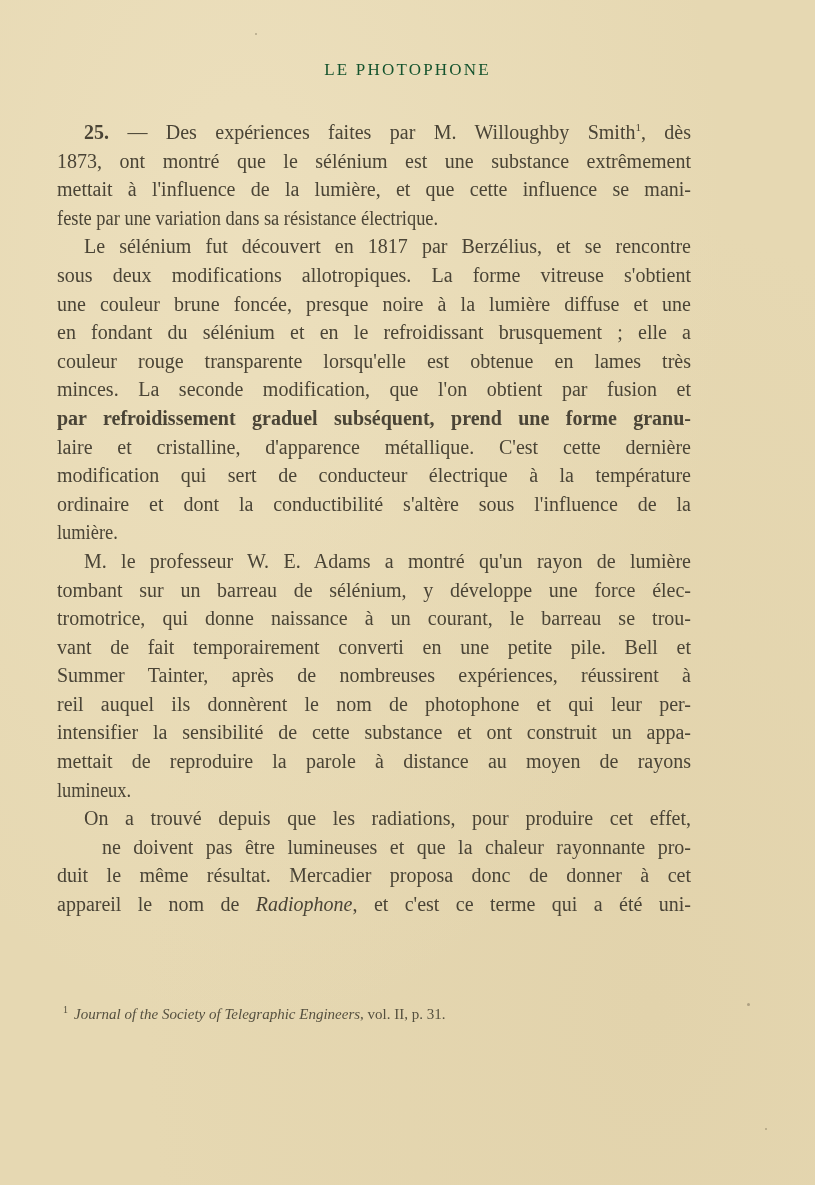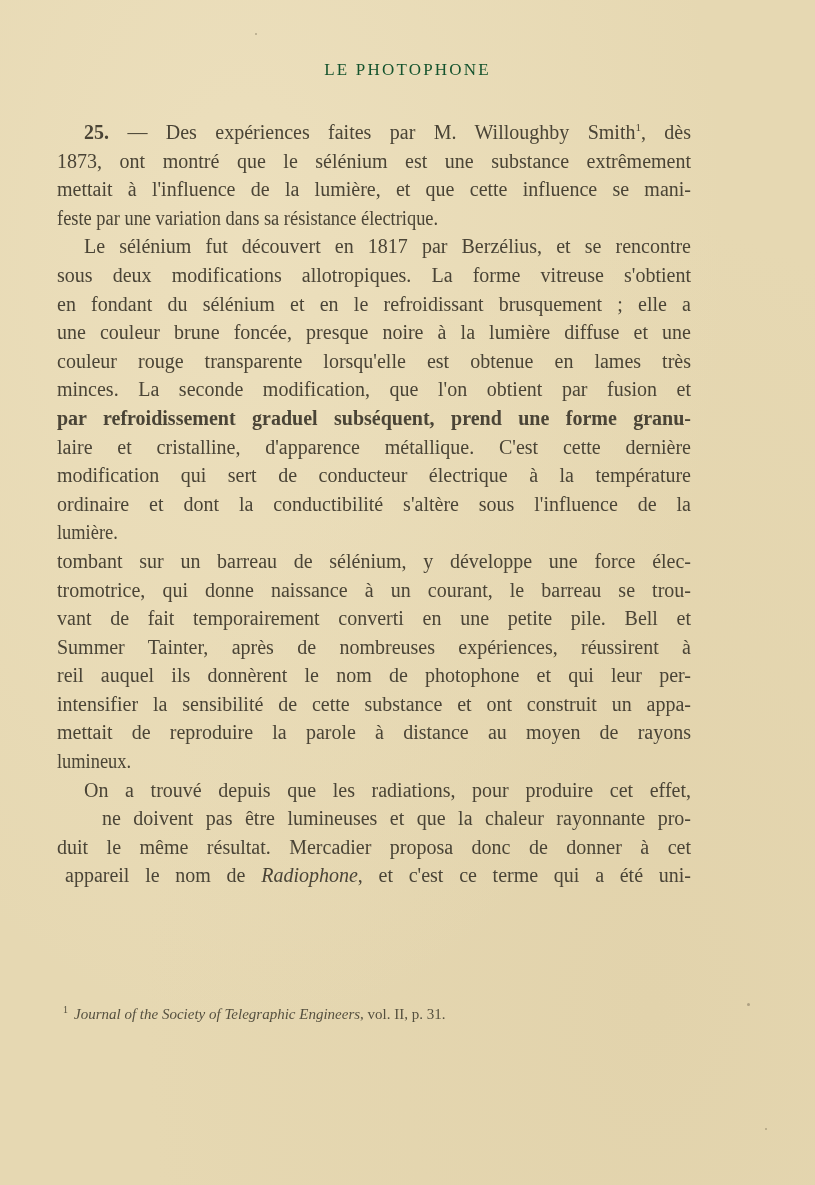"en fondant du sélénium et" span.line { order: before "une couleur brune foncée, presque" -> after "une couleur brune foncée, presque" }
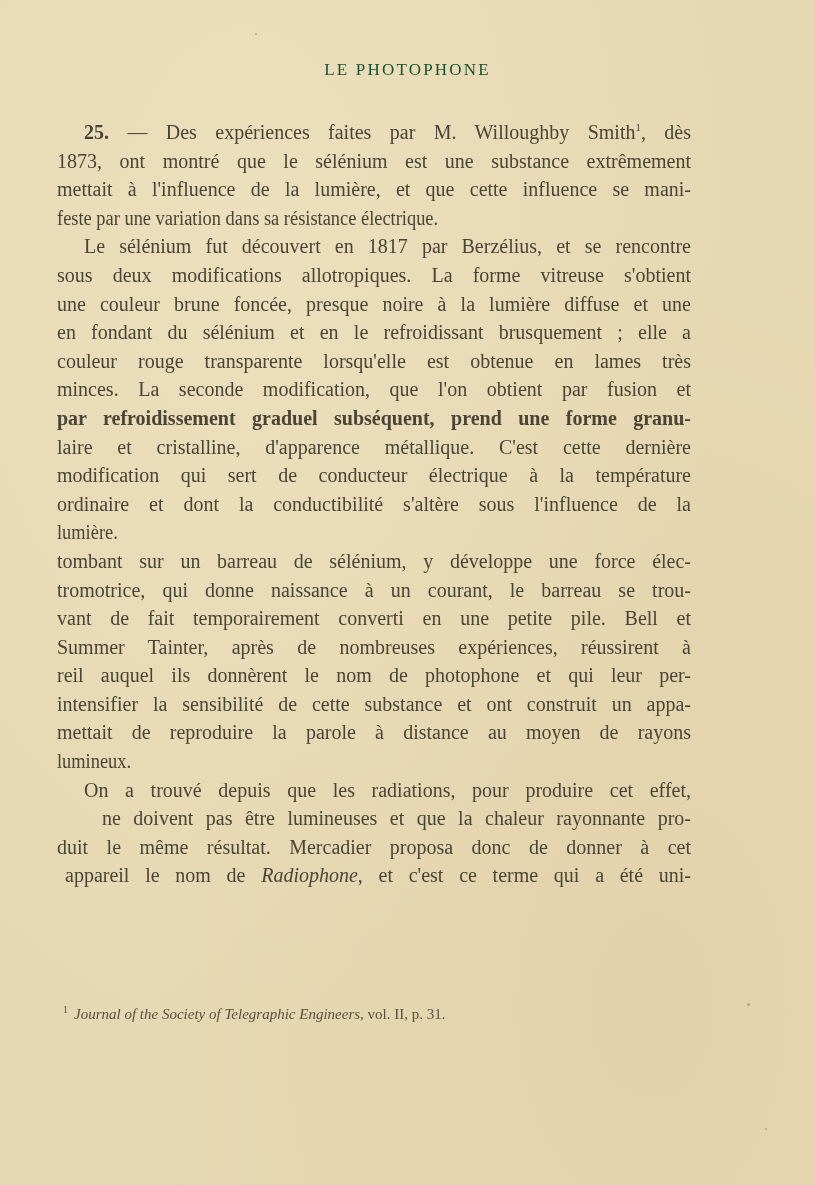"M. le professeur W. E." span.line { html: none -> <span>M. le professeur W. E. Adams a montré qu'un rayon de lumière</span> }
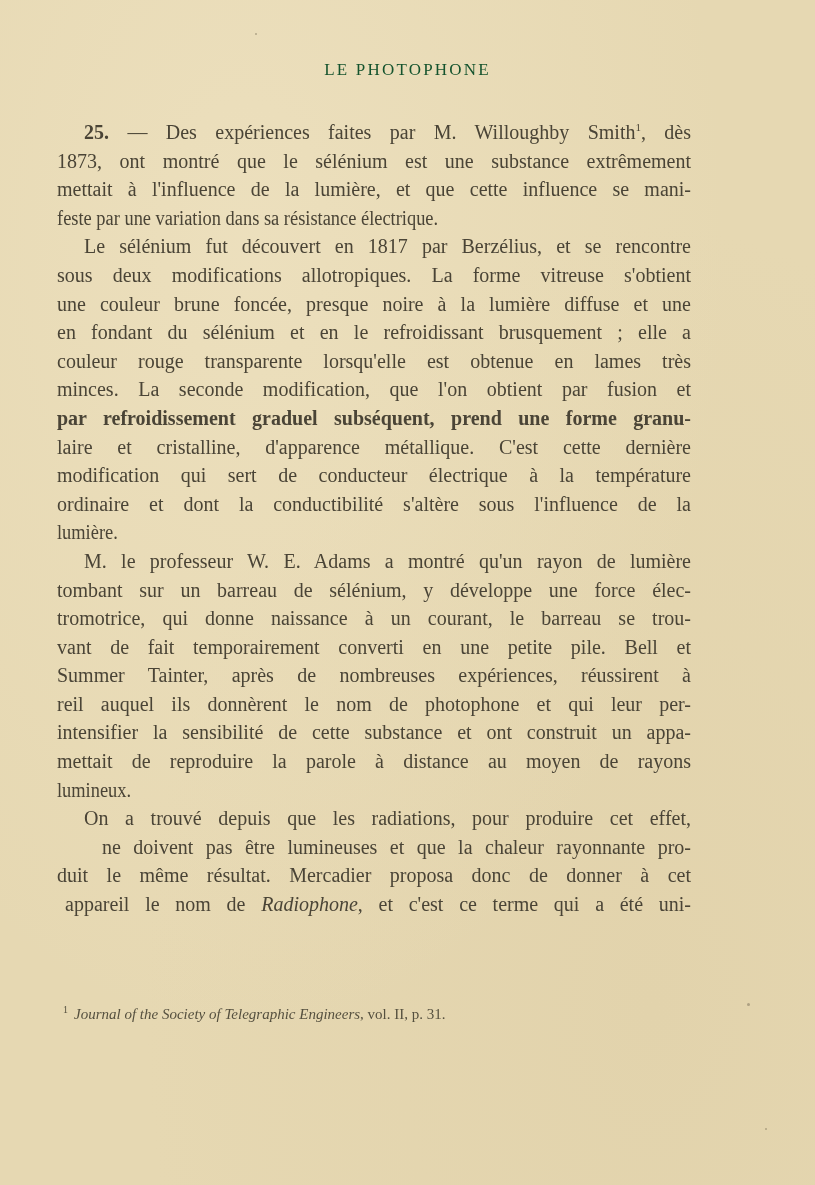"appareil le nom de Radiophone," span.line { margin-left: 8px -> none }
